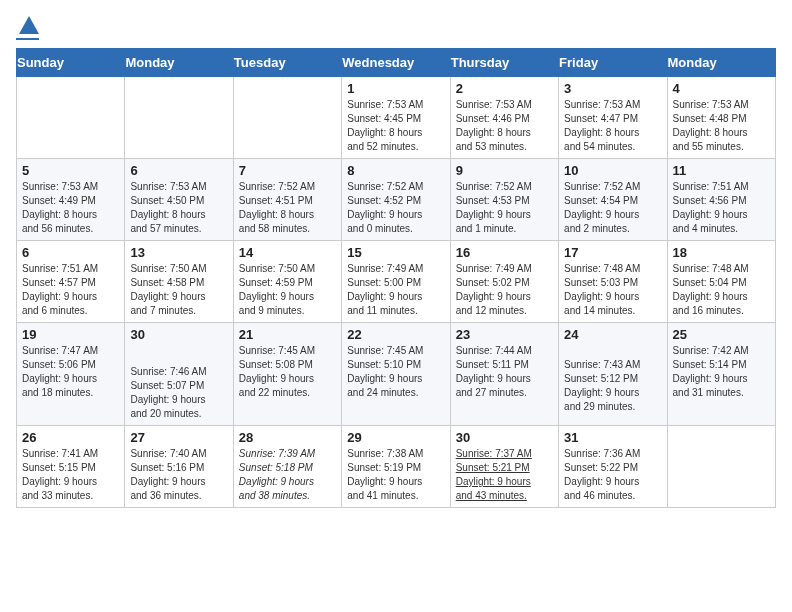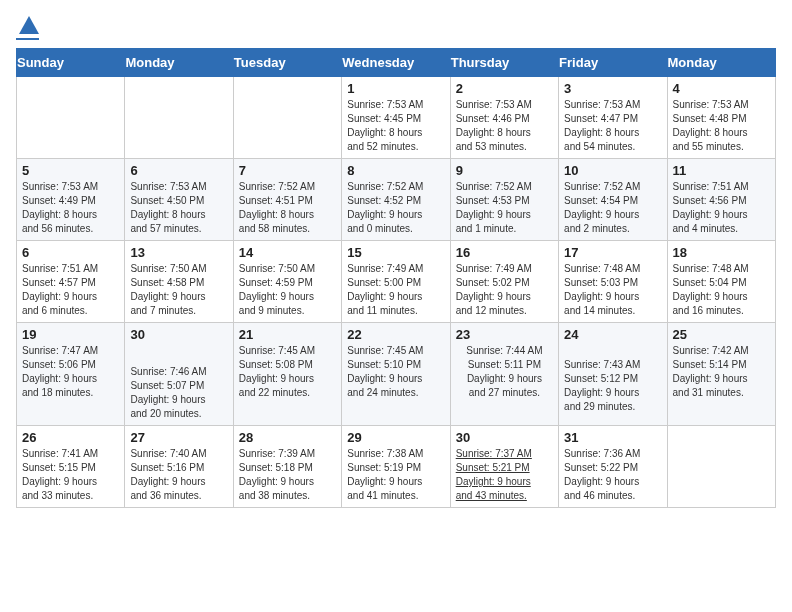"Sunrise: 7:44 AM" div.day-info { text-align: center -> none }
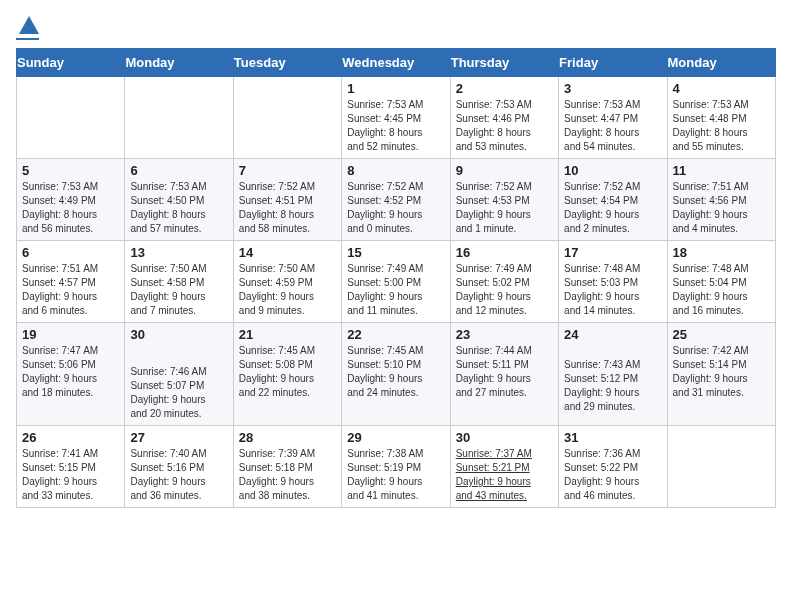"Sunrise: 7:39 AM" div.day-info { font-style: none -> italic }
